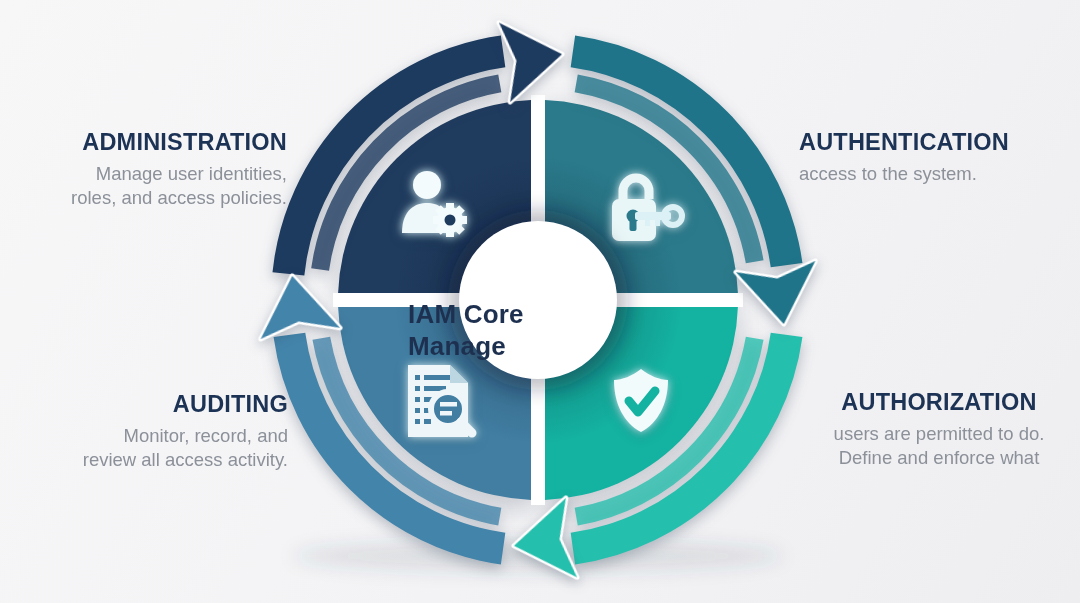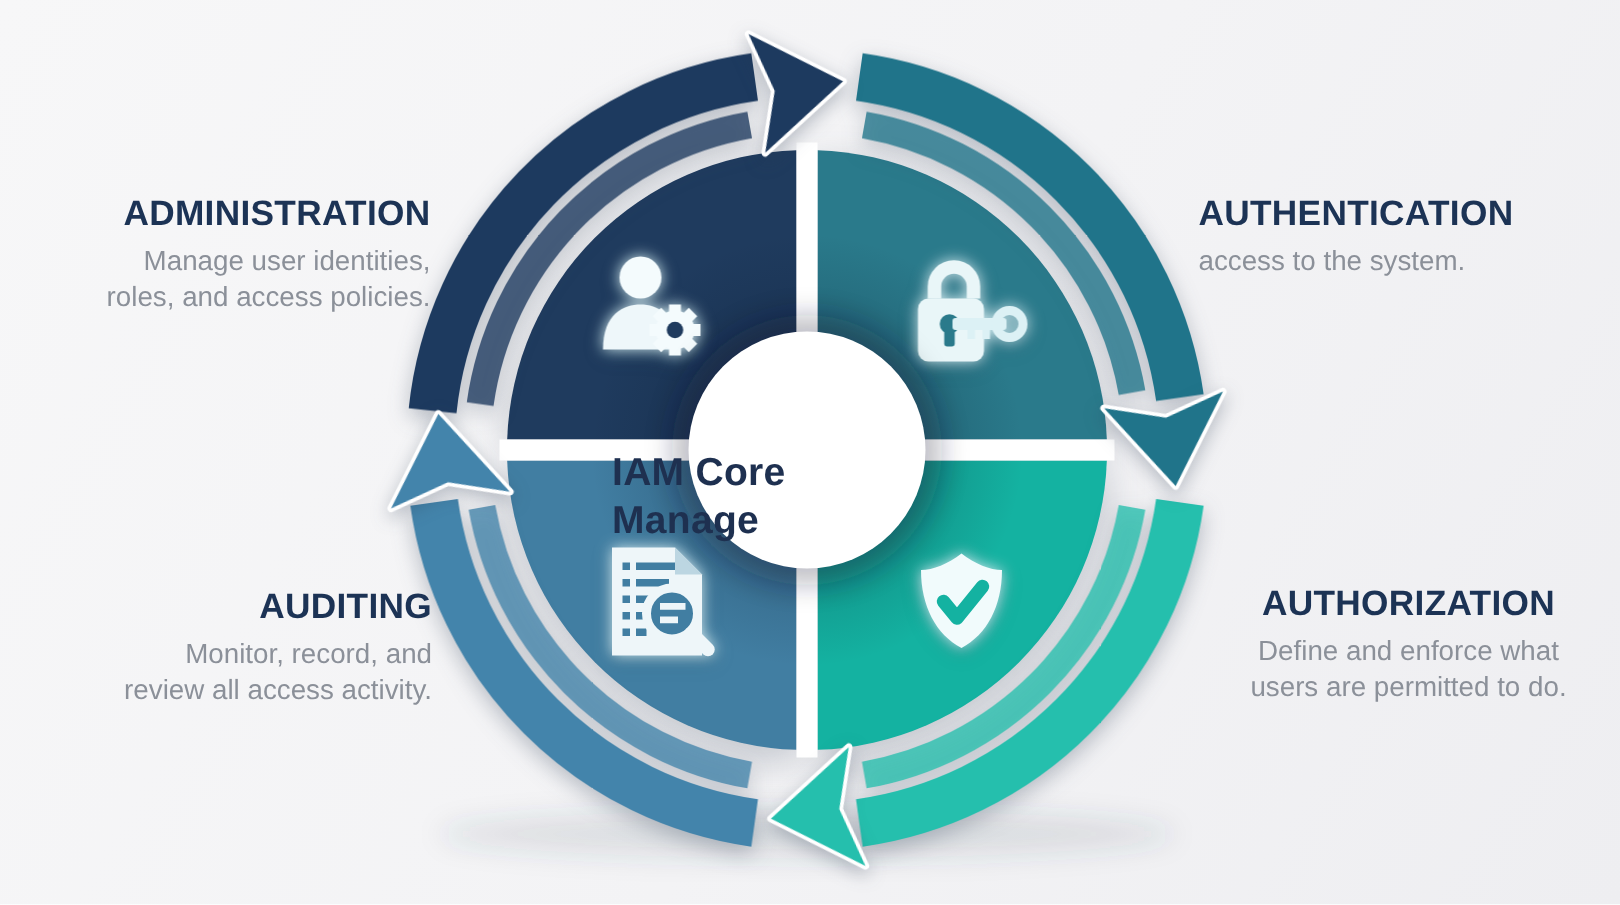"Define and enforce what" span { order: before "users are permitted to do." -> after "users are permitted to do." }
